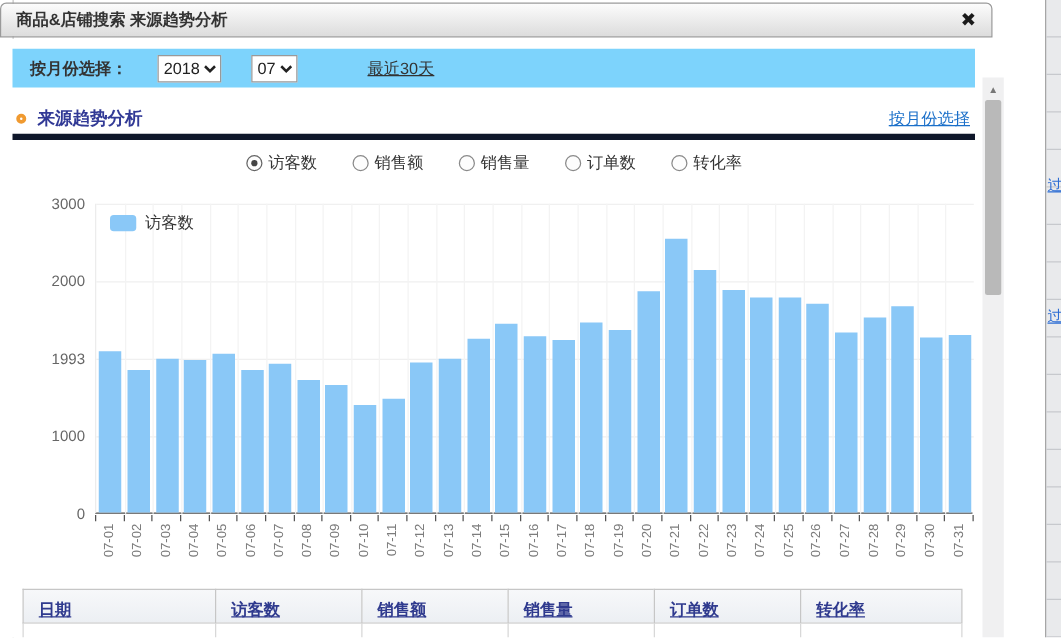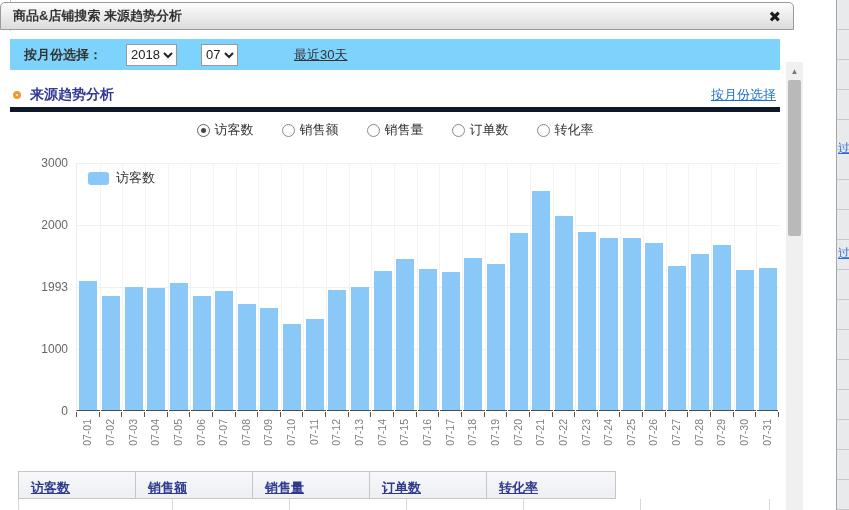"日期" div.th { html: none -> <div><span>日期</span></div> }
